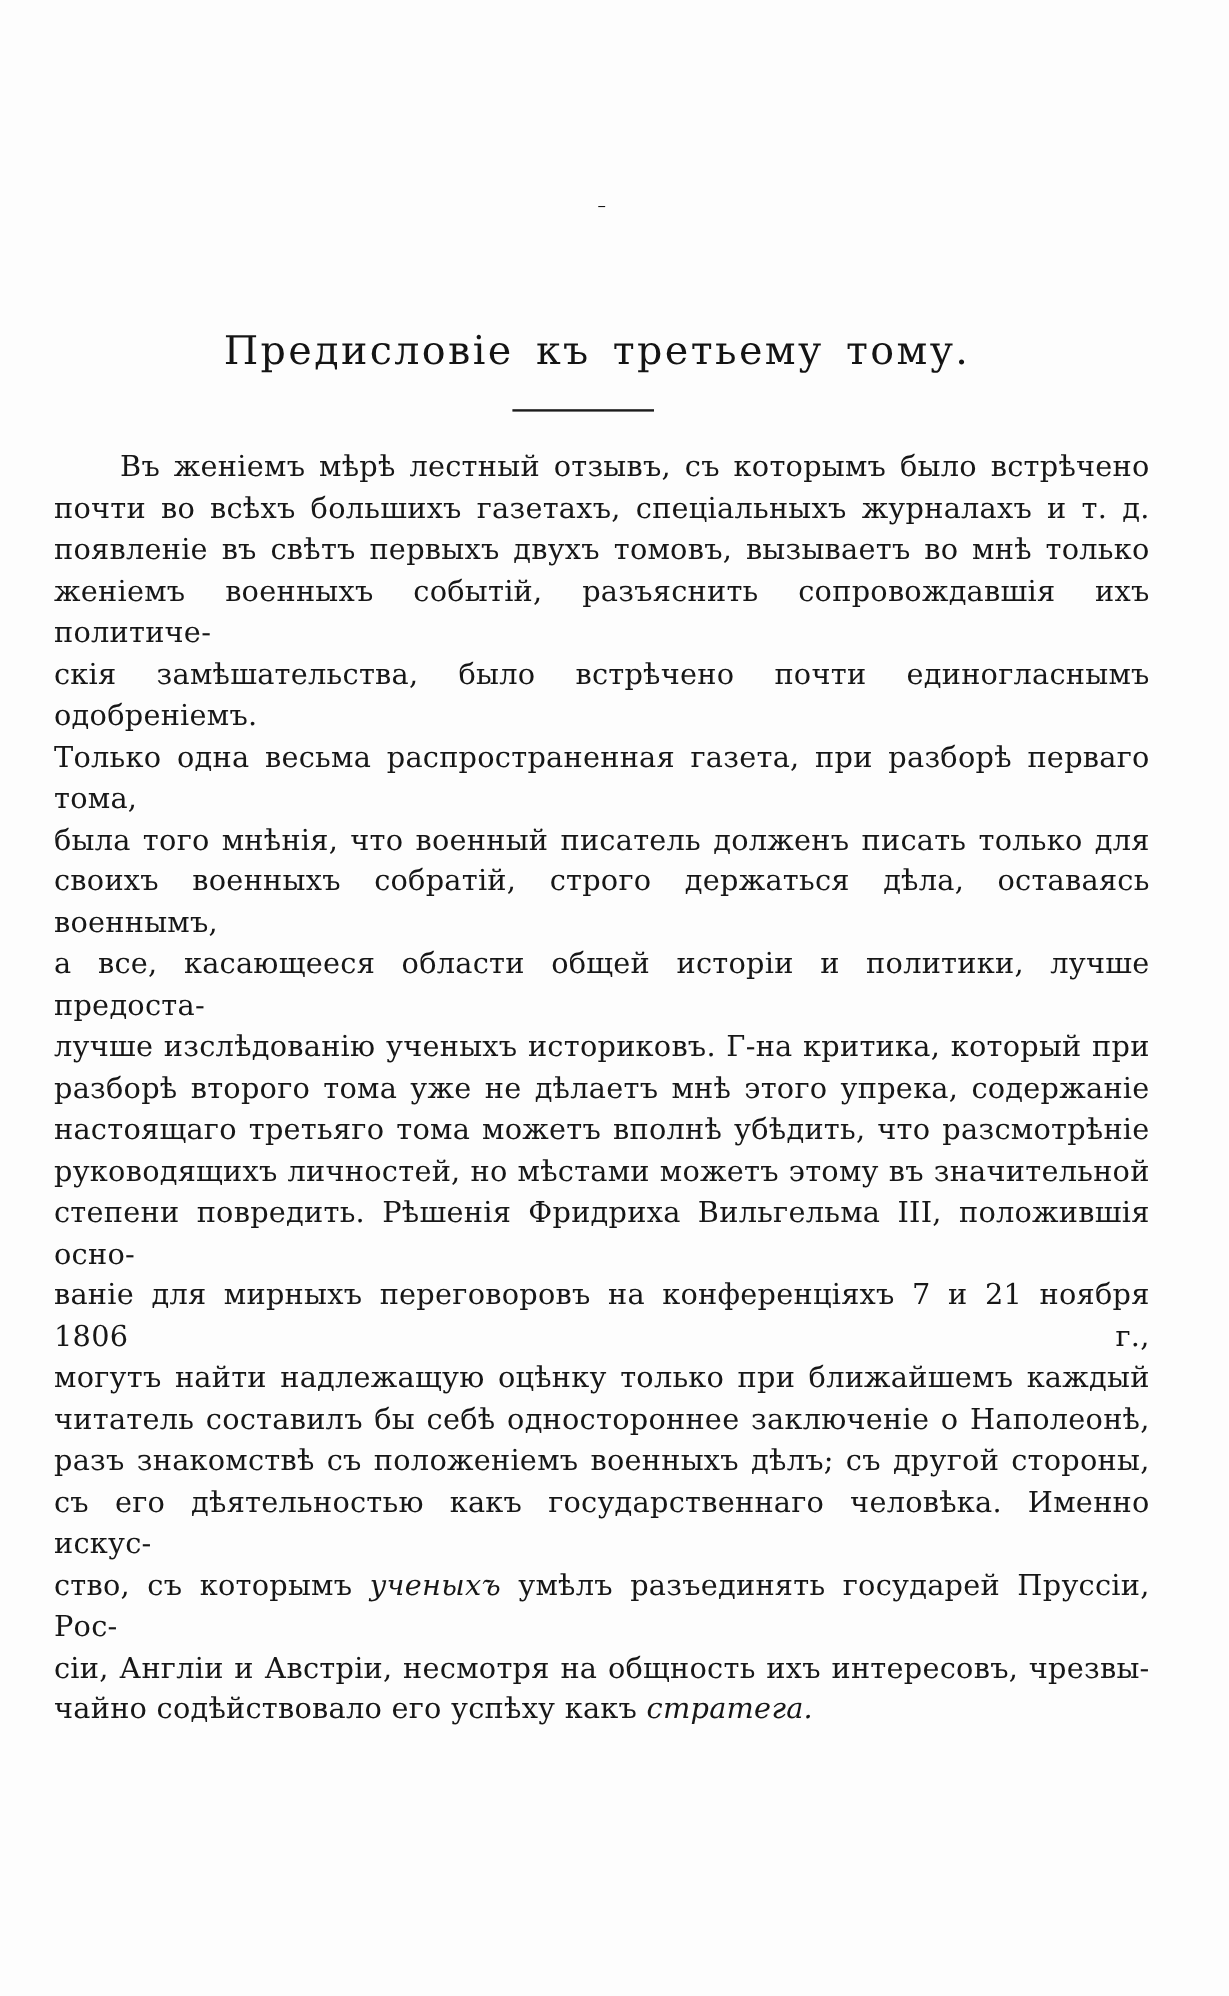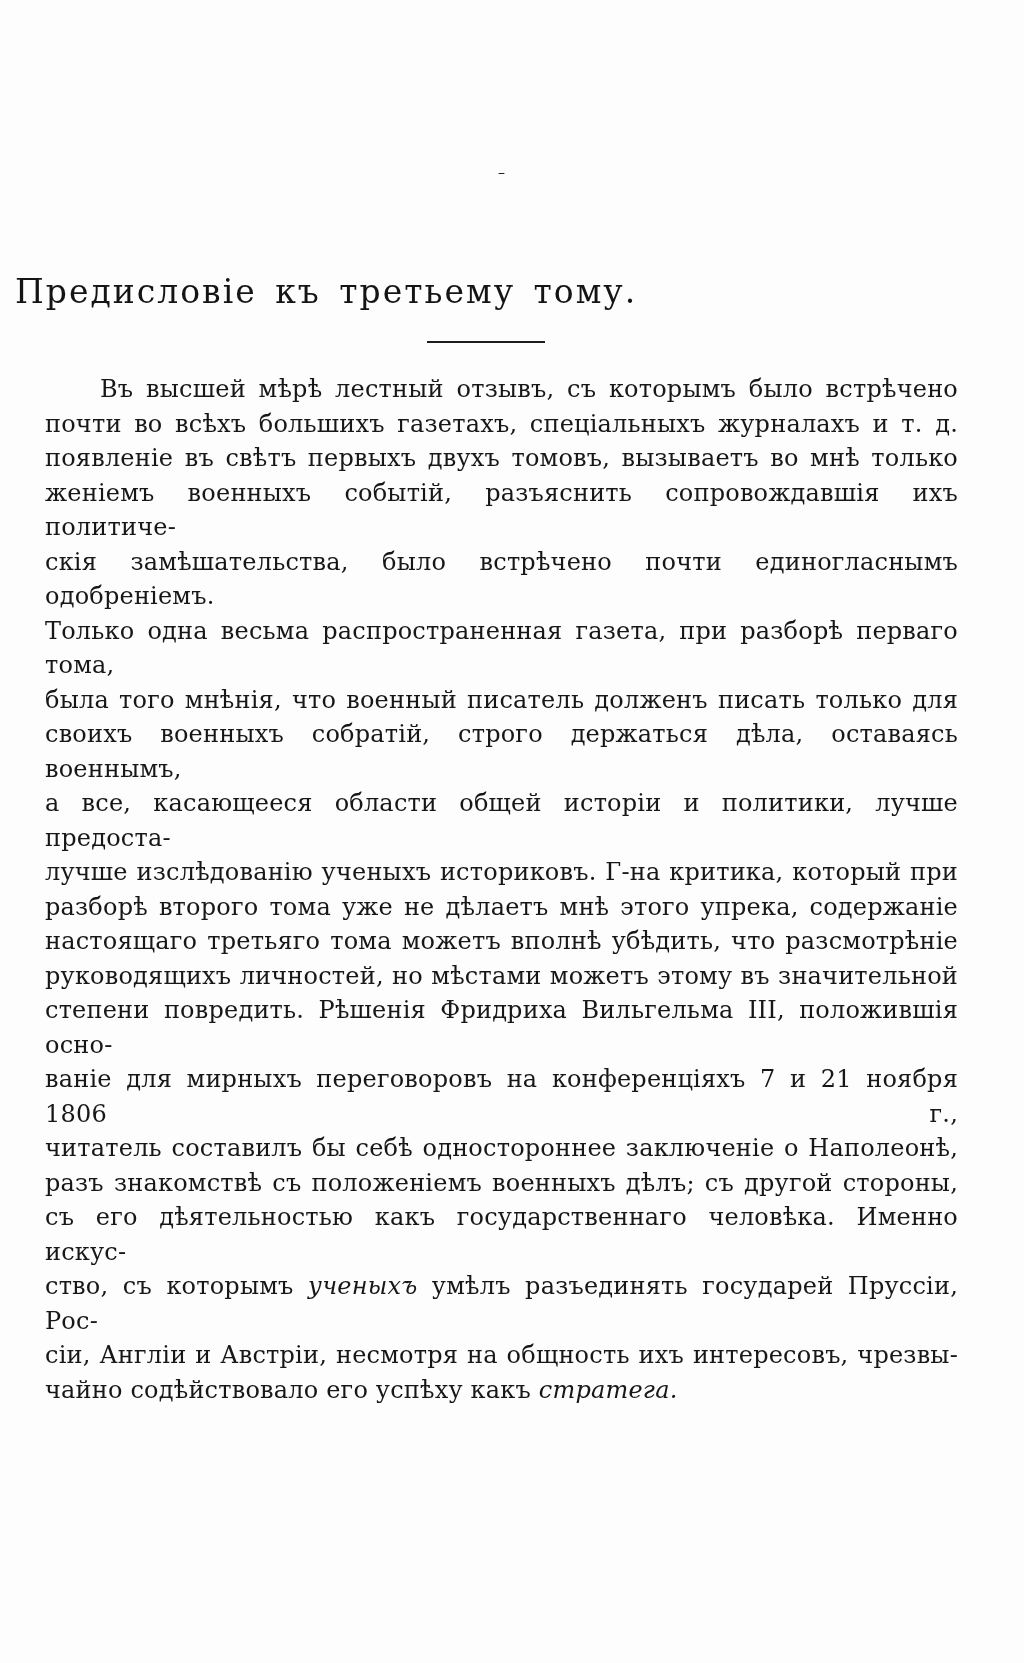"Предисловіе къ третьему тому." .title { text-align: left -> center }
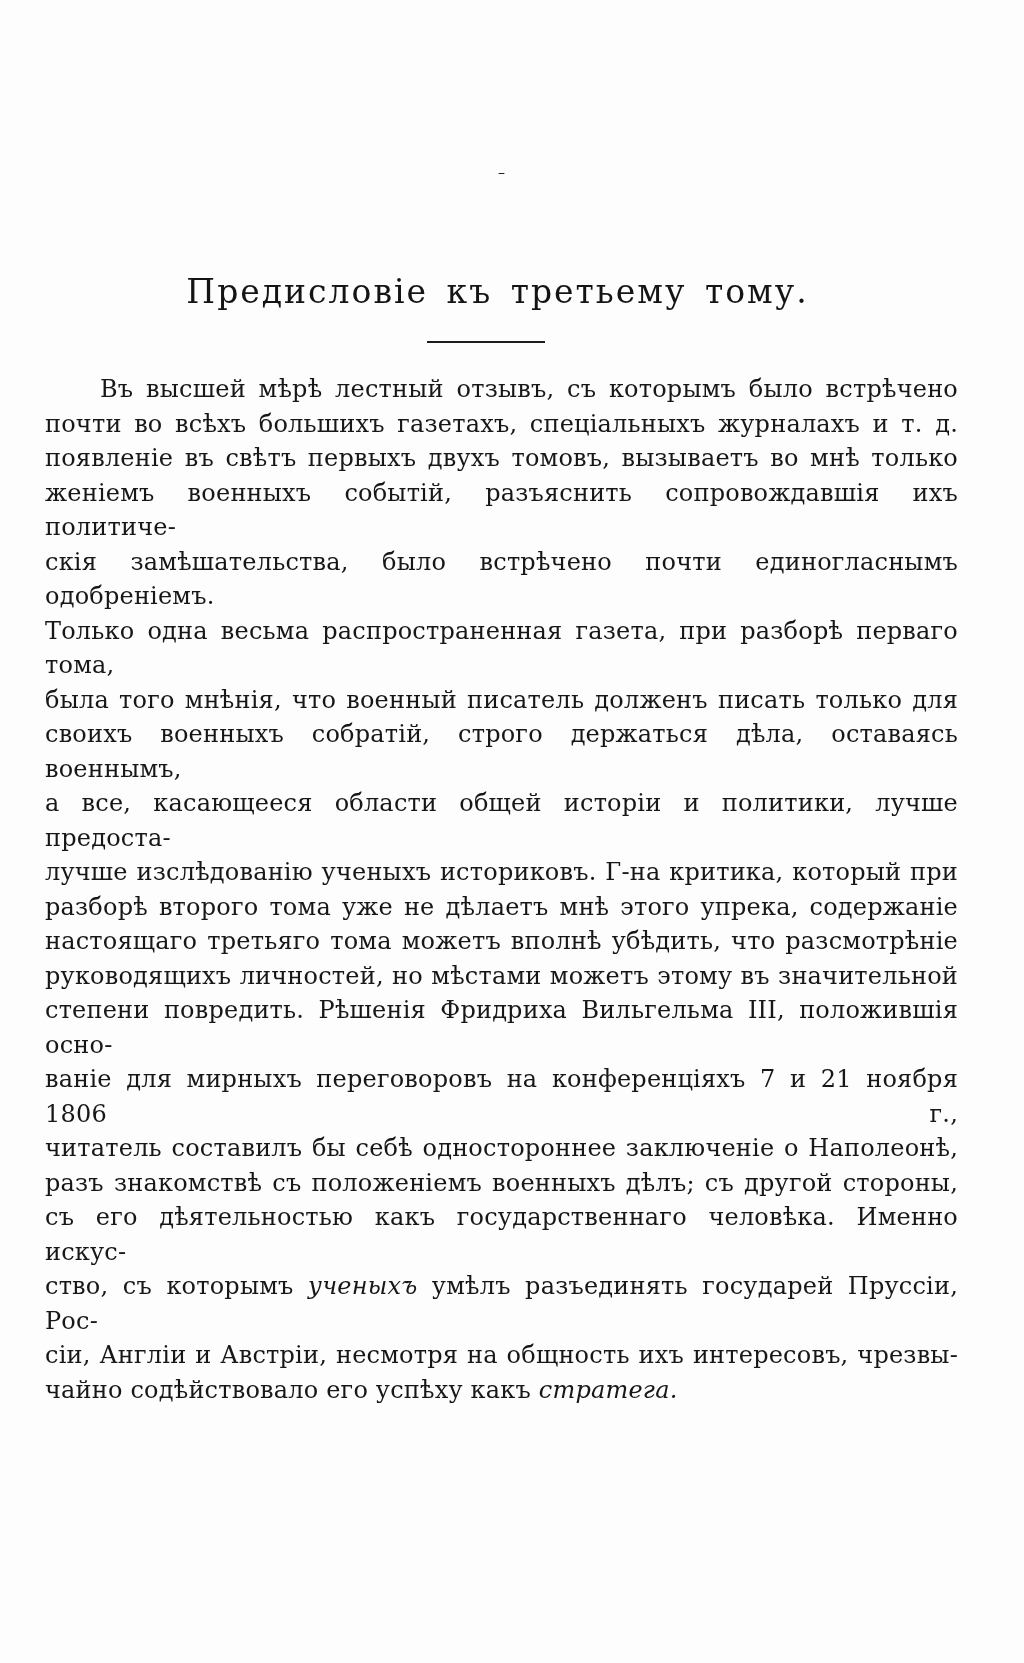"Въ высшей мѣрѣ лестный отзывъ," span { text: высшей -> женіемъ }
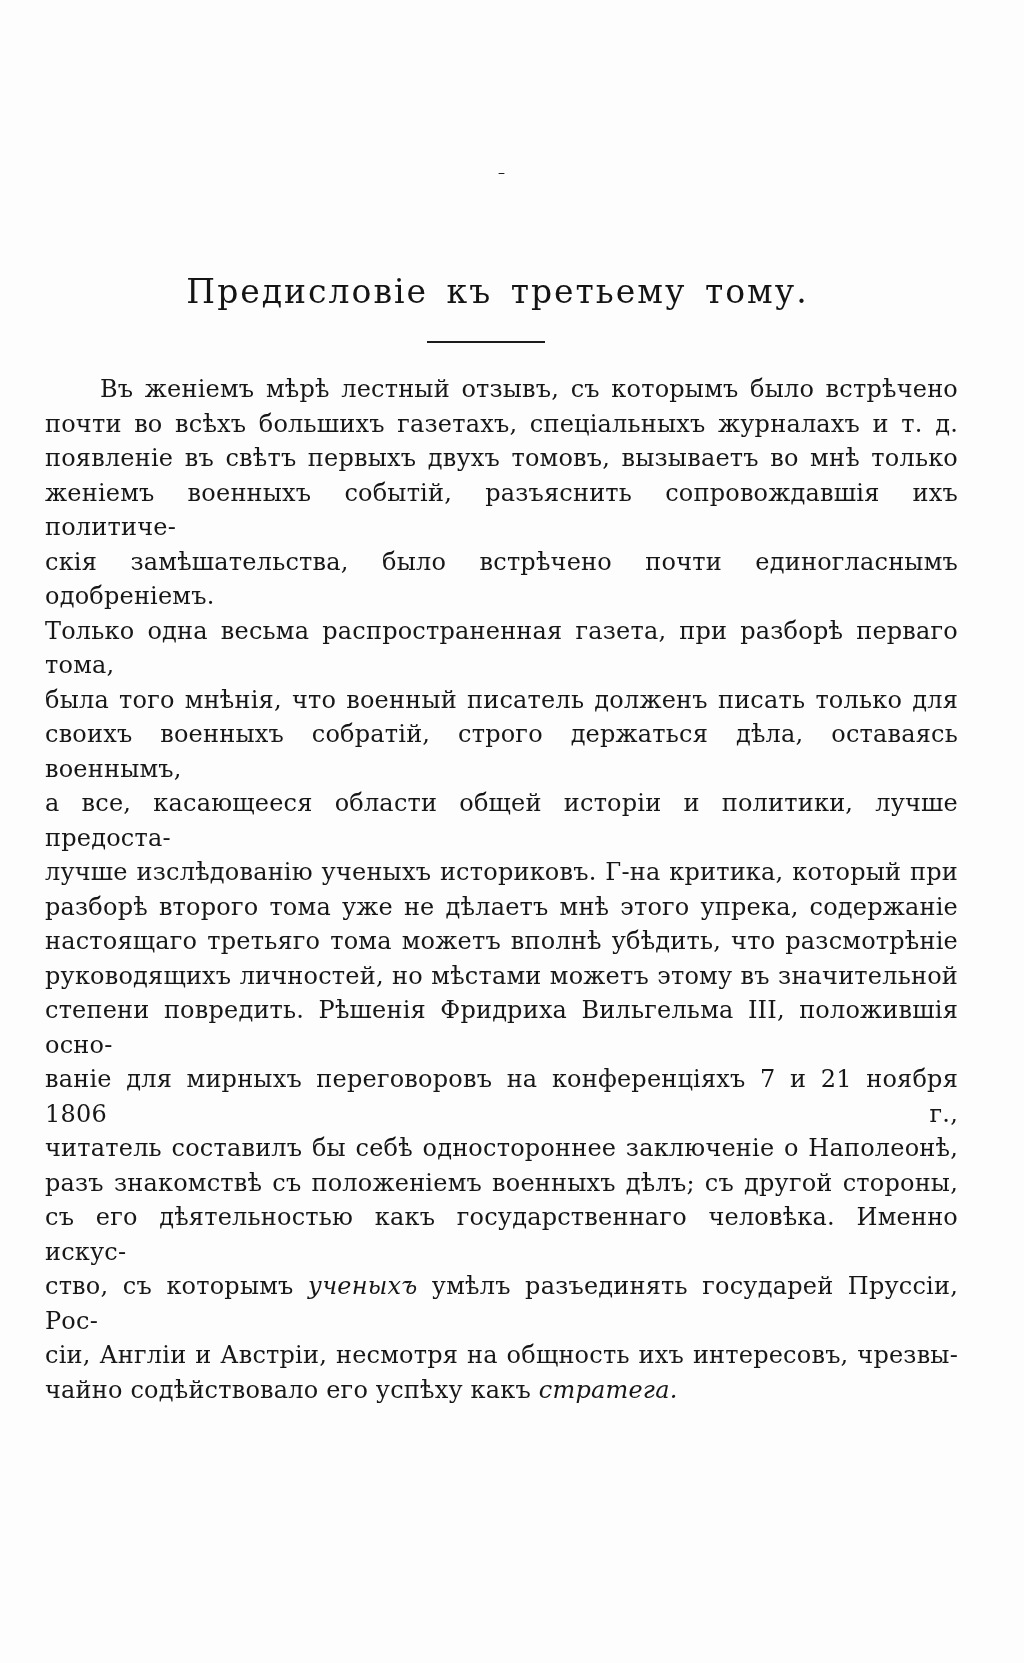"могутъ найти надлежащую оцѣнку только" div.line { html: none -> <div><span>могутъ найти надлежащую оцѣнку только при ближайшемъ каждый</span></div> }
